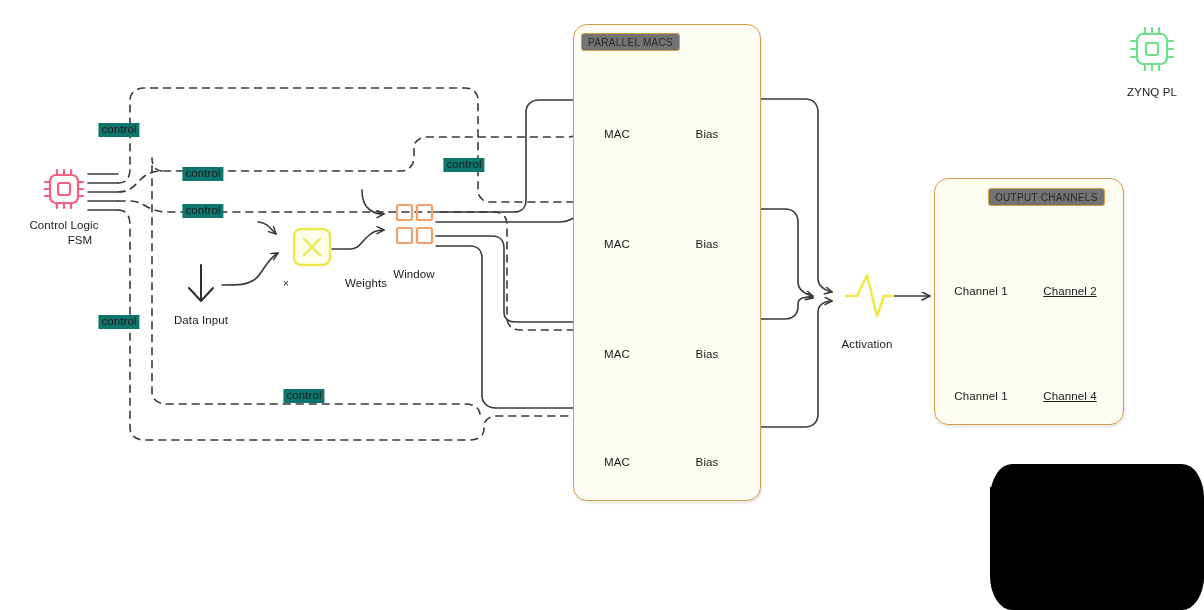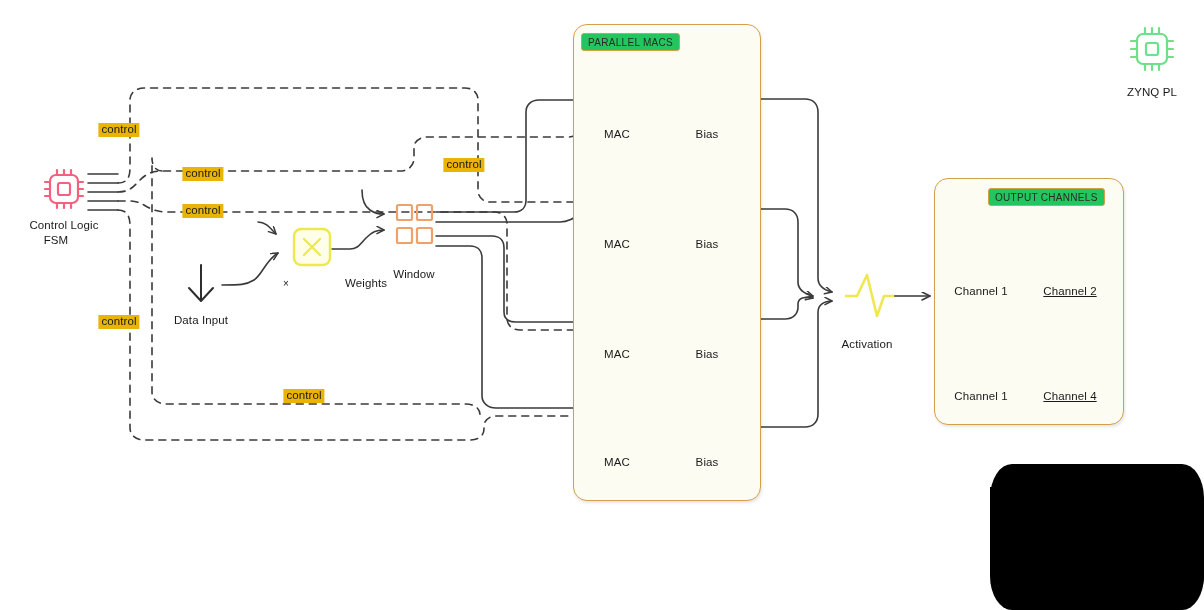"PARALLEL MACS" .panel-badge { background: #22c55e -> #737373 }
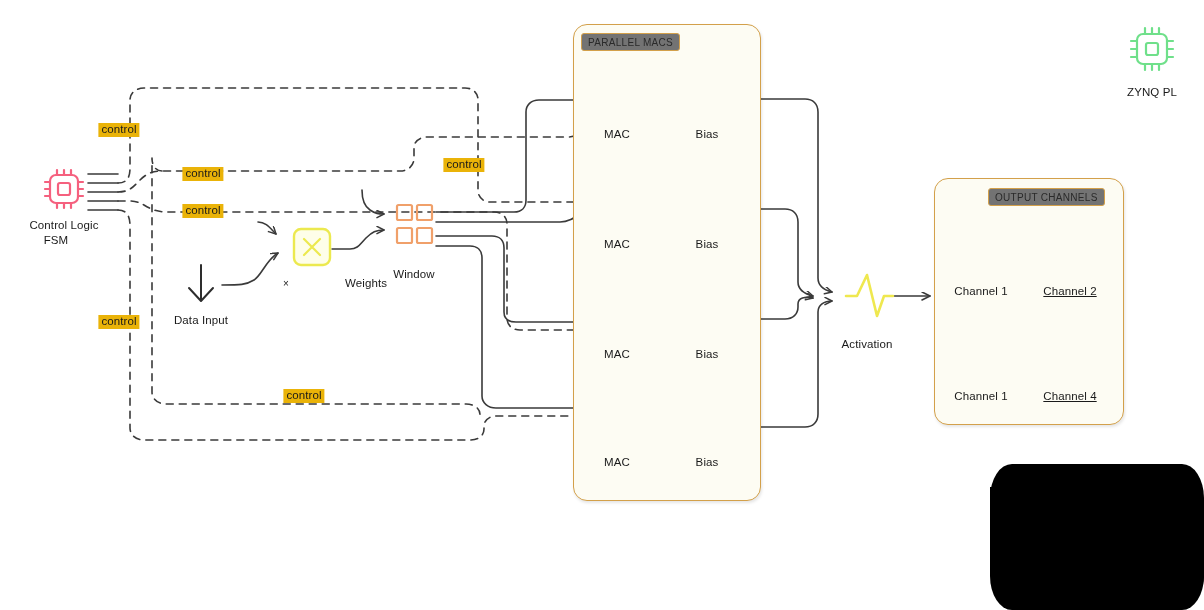"control" .lbl.dash-label { background: #eab308 -> #0f766e }
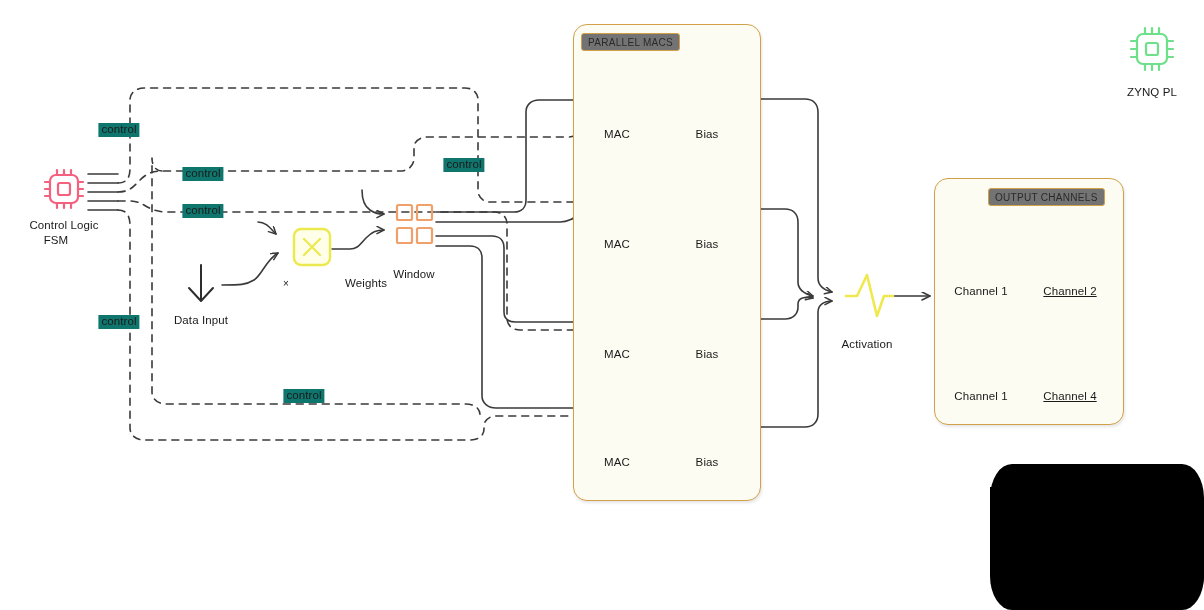"FSM" div.lbl { left: 56px -> 80px }
